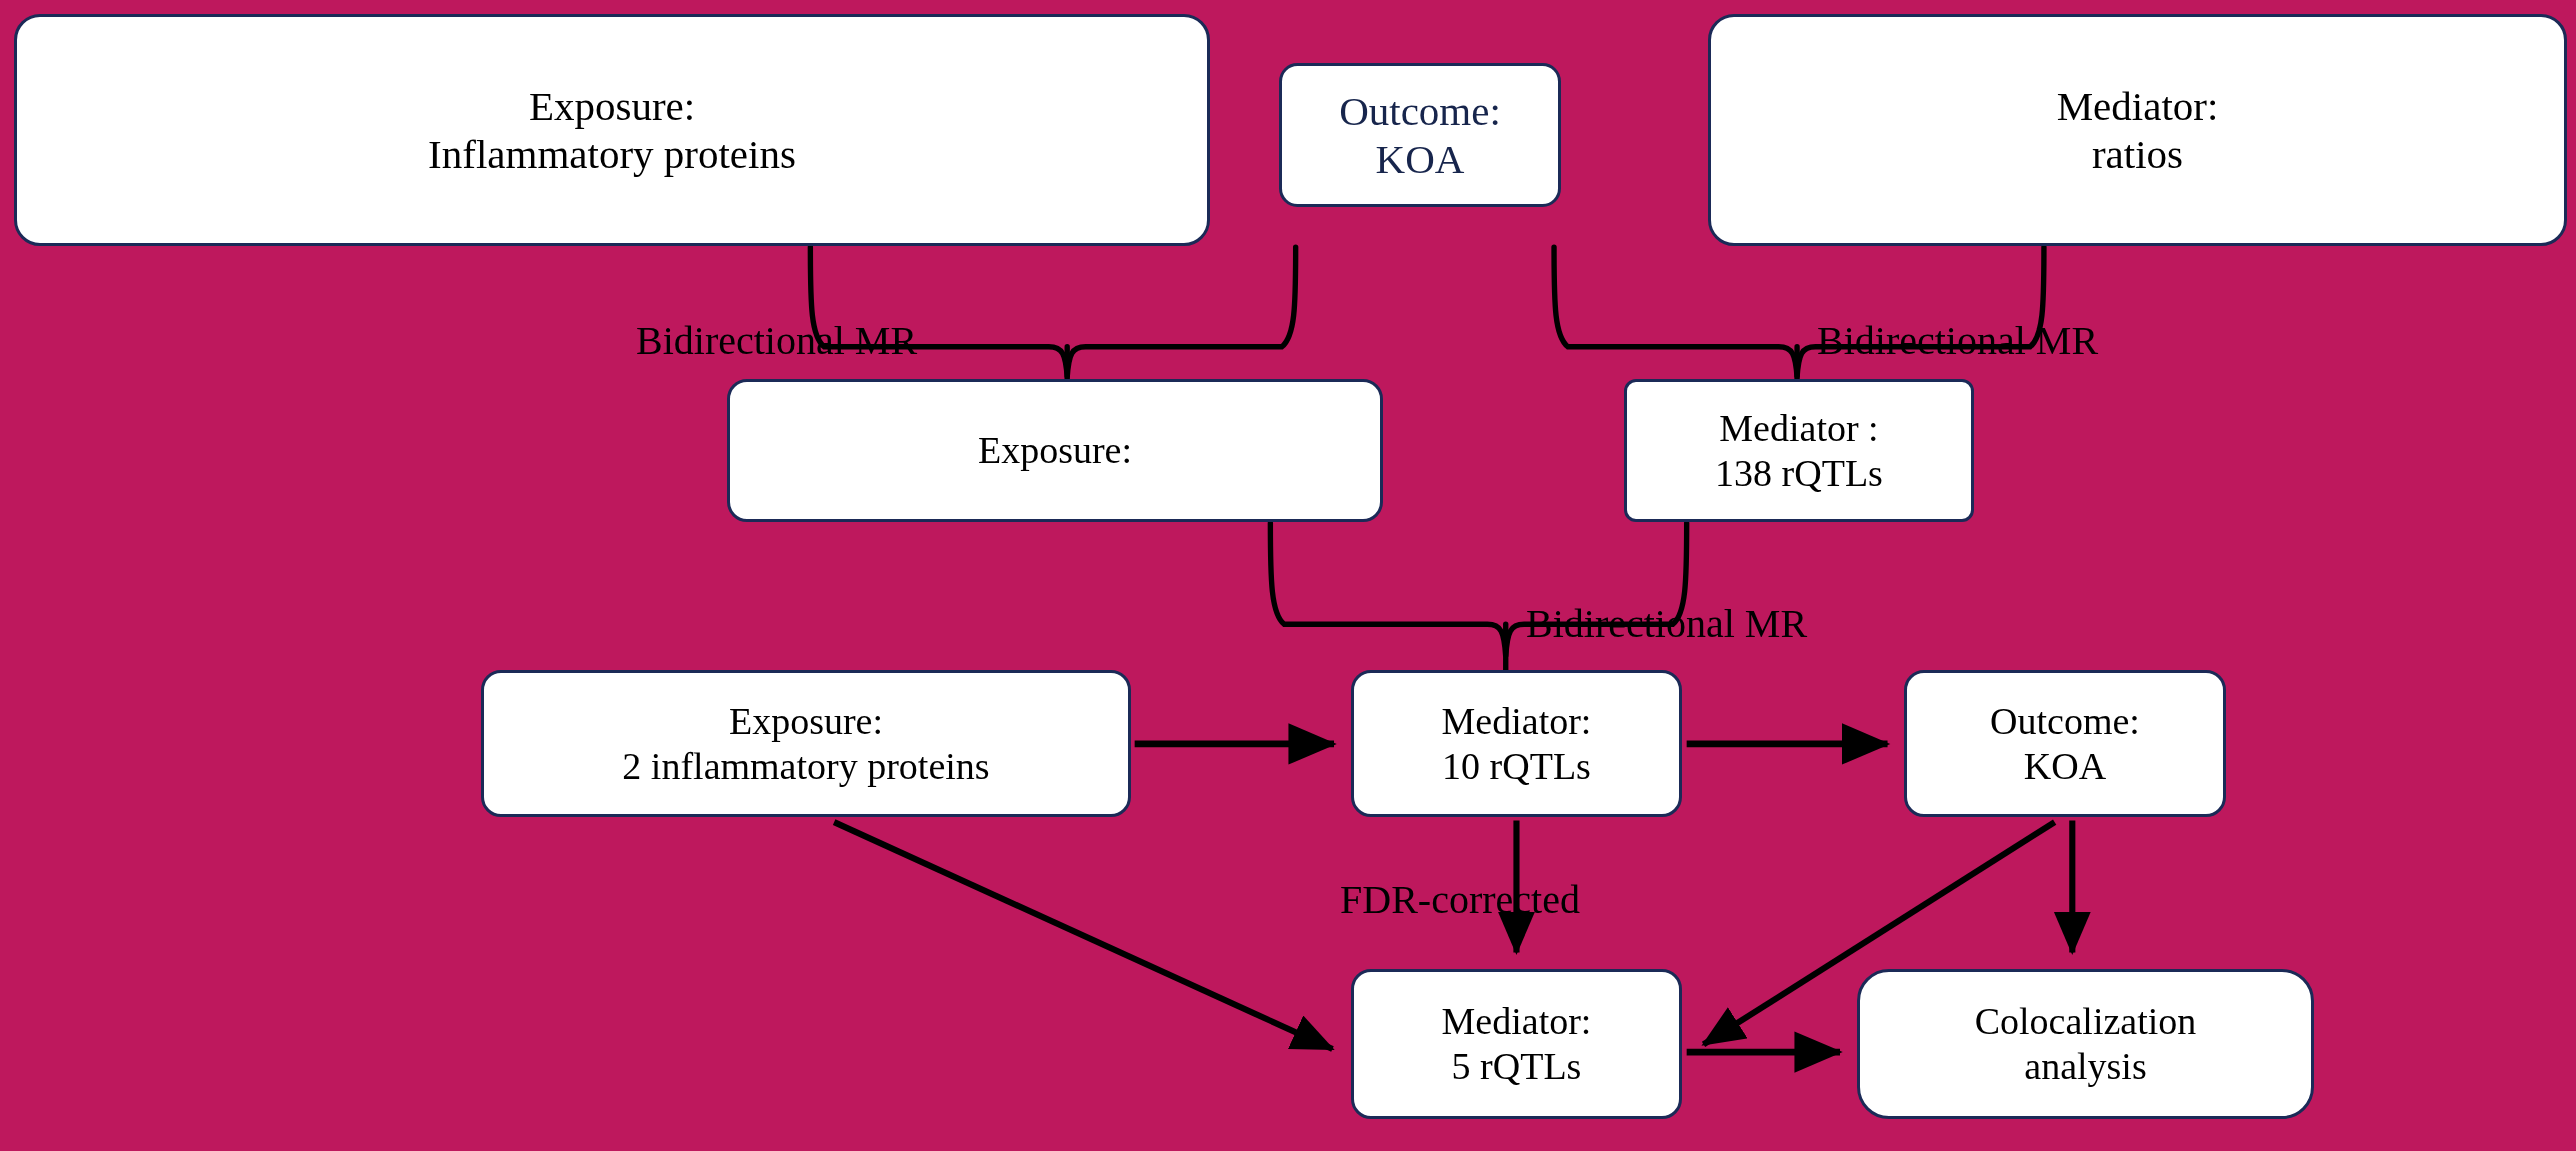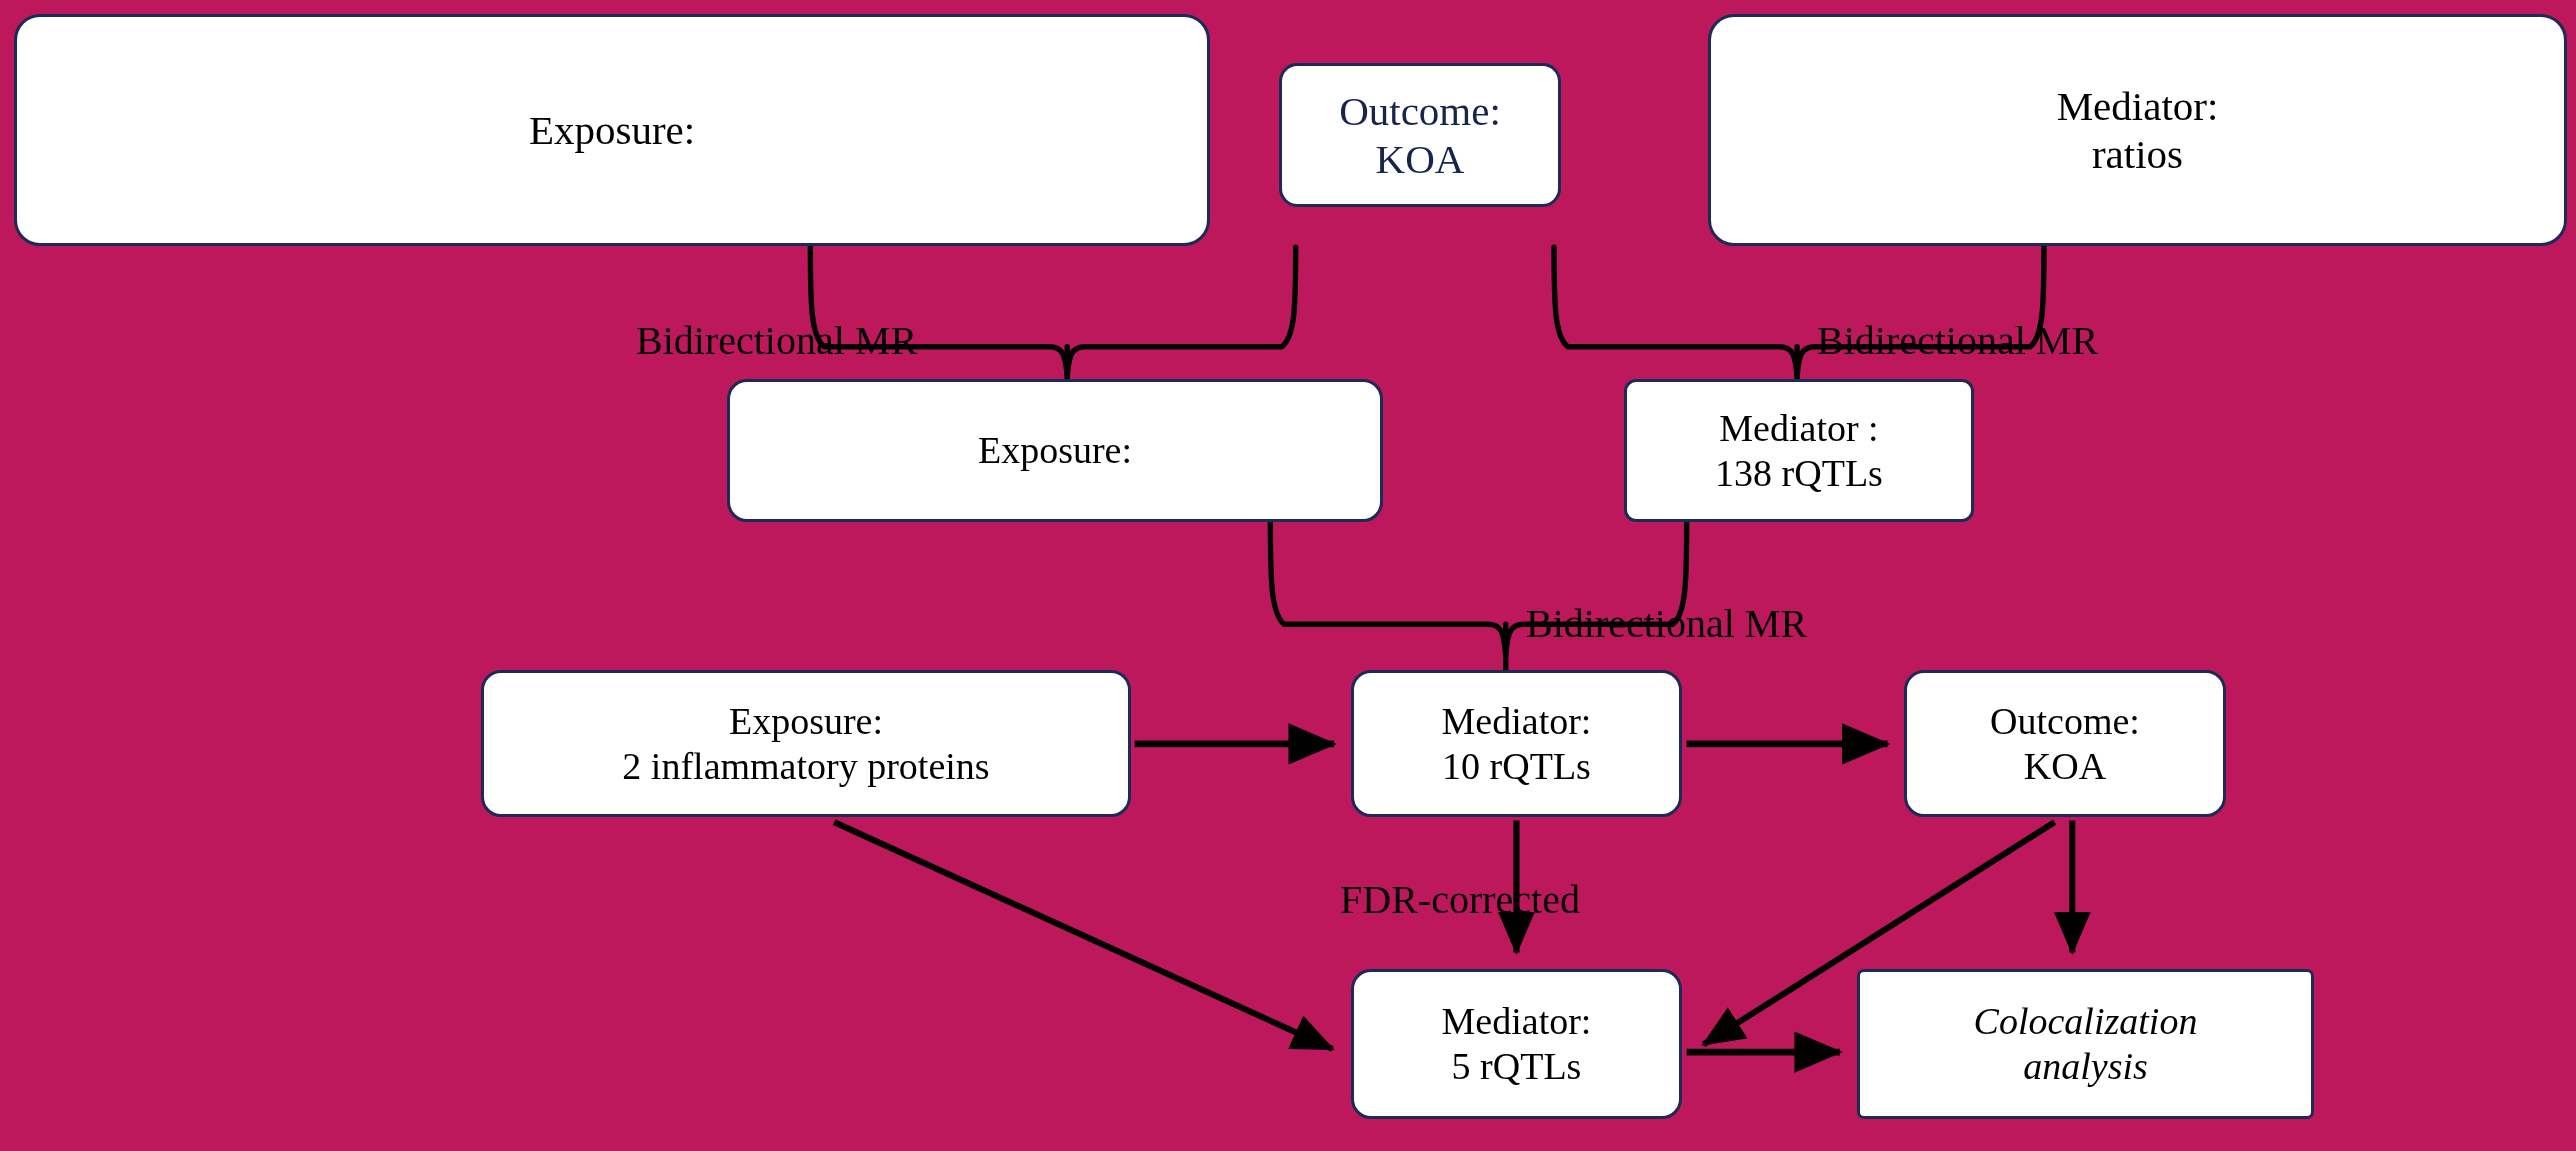"Inflammatory proteins" span.ln { html: none -> <span>Inflammatory proteins</span> }
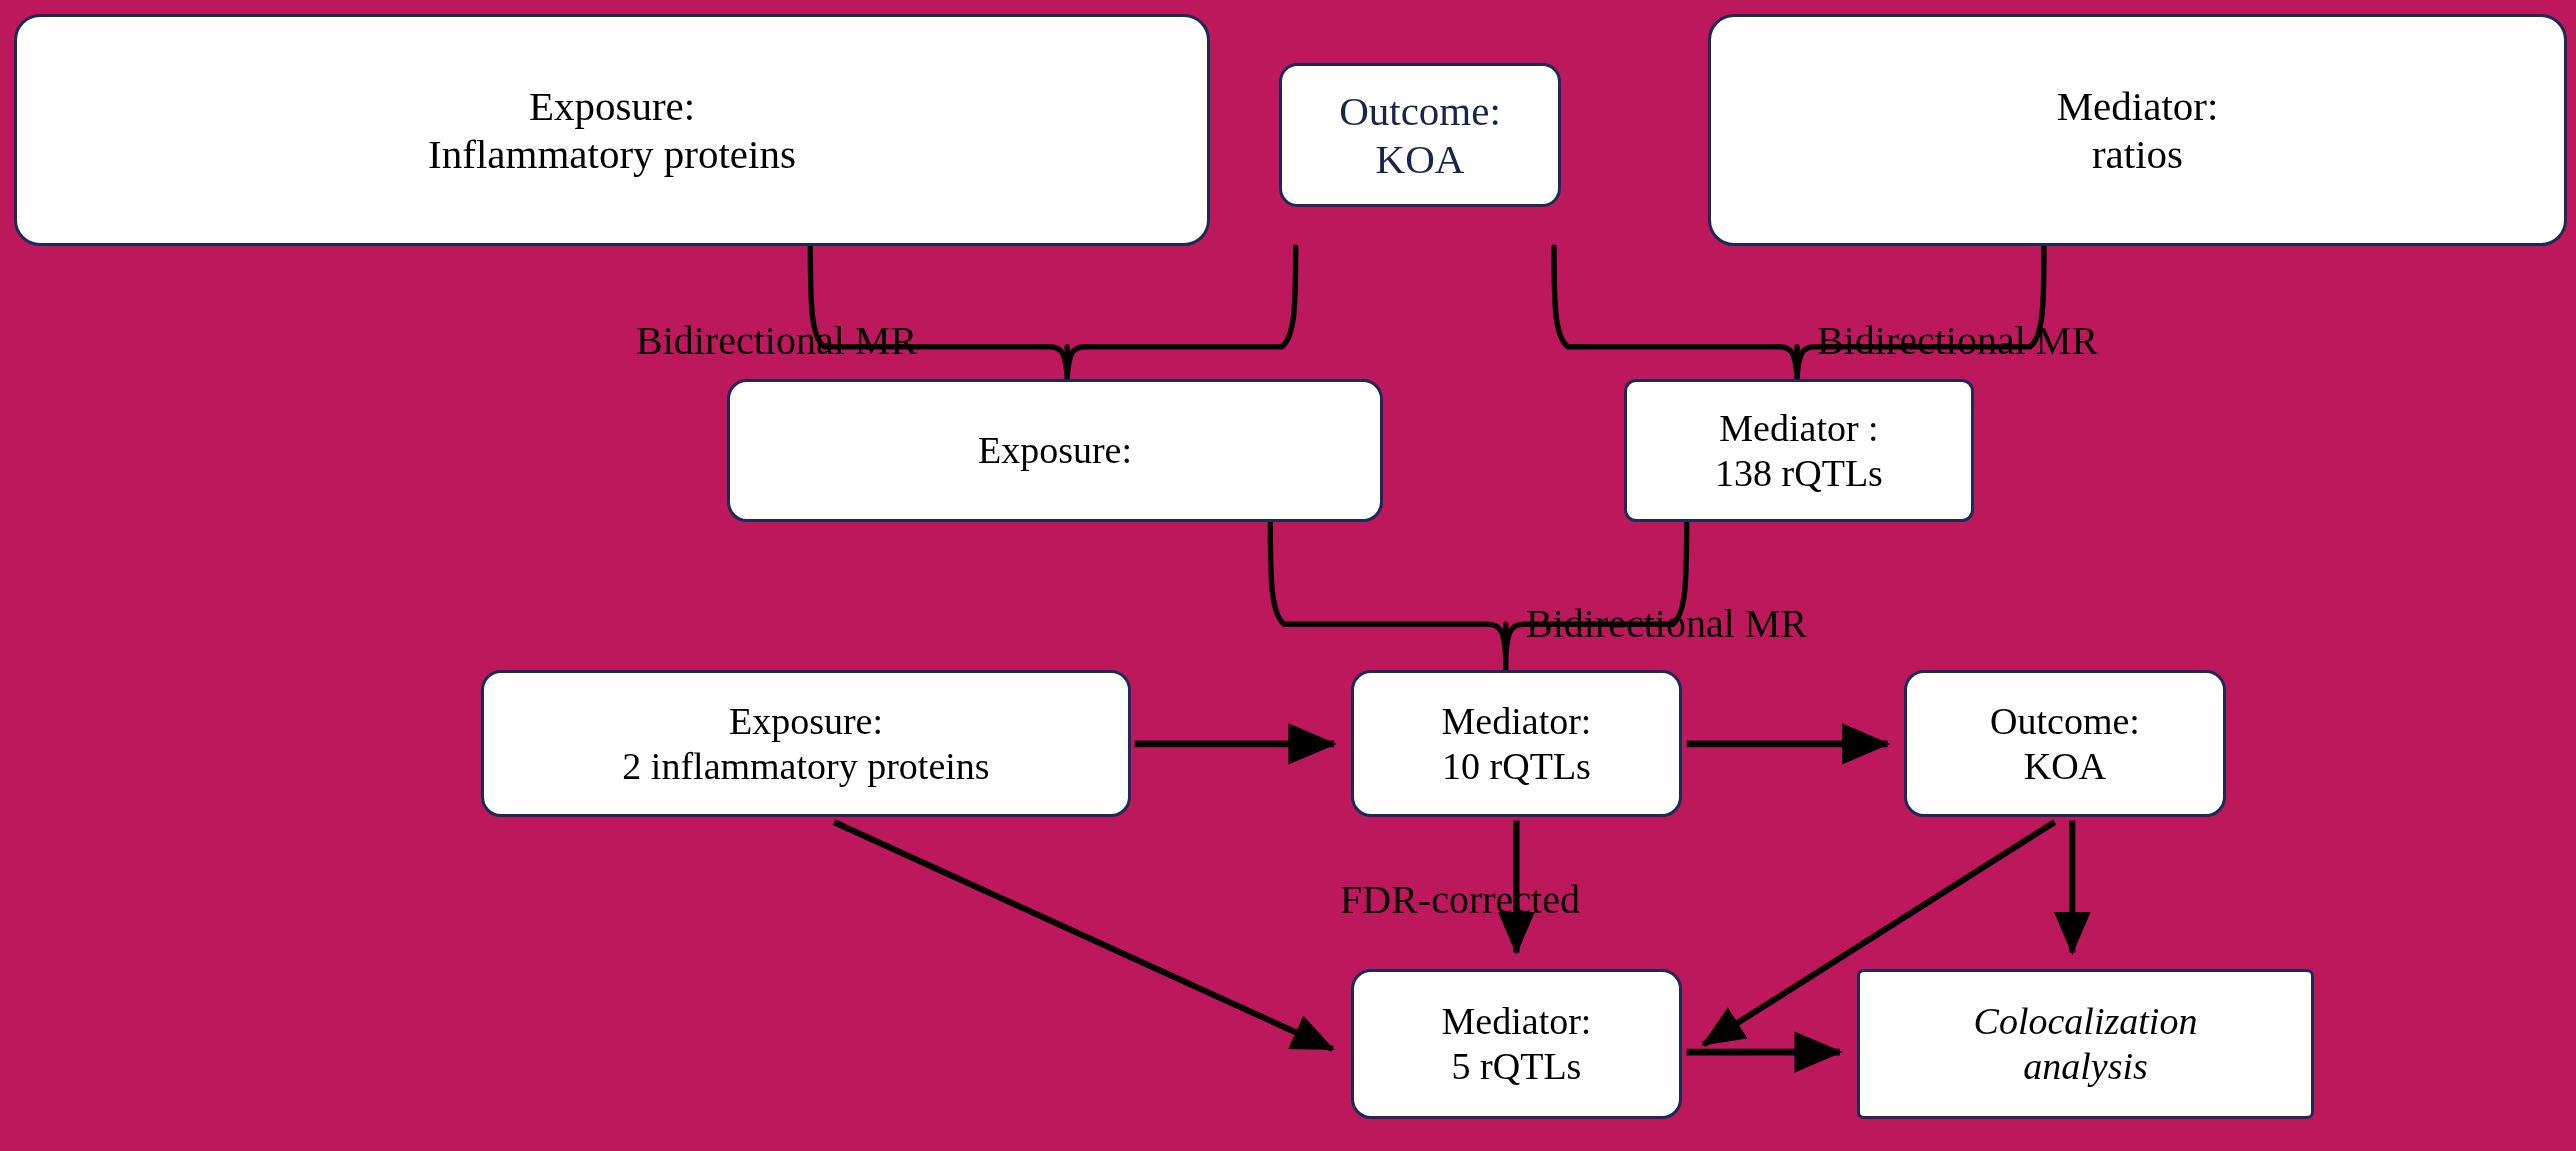"Colocalization" #n-coloc { border-radius: 7px -> 32px; font-style: italic -> none }
